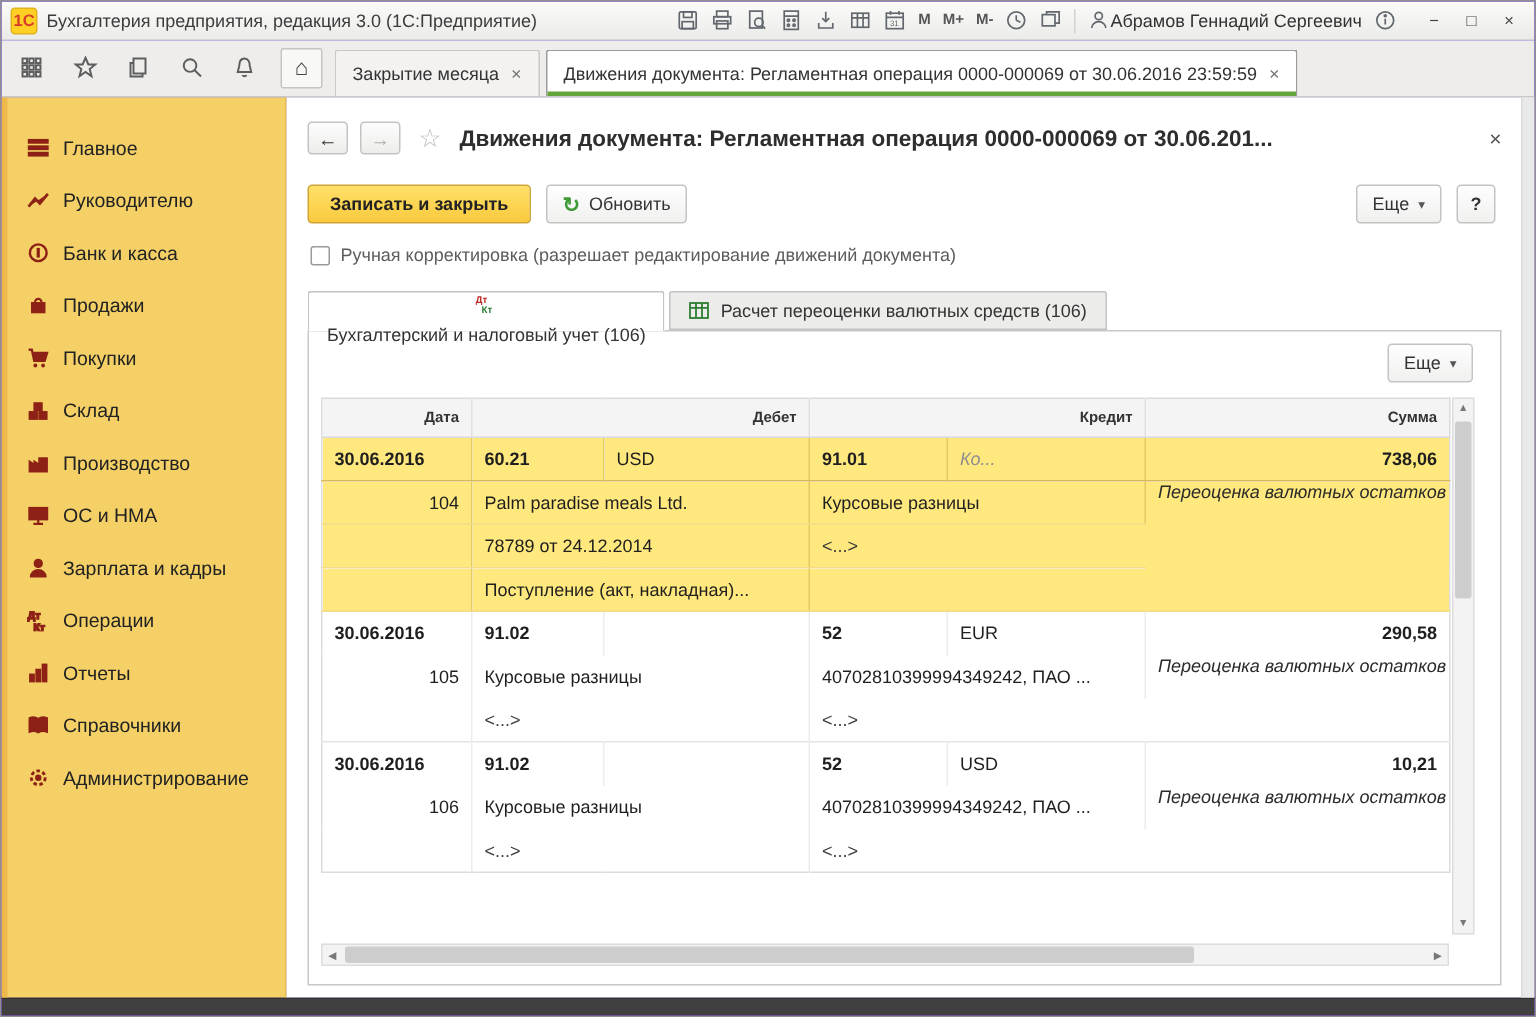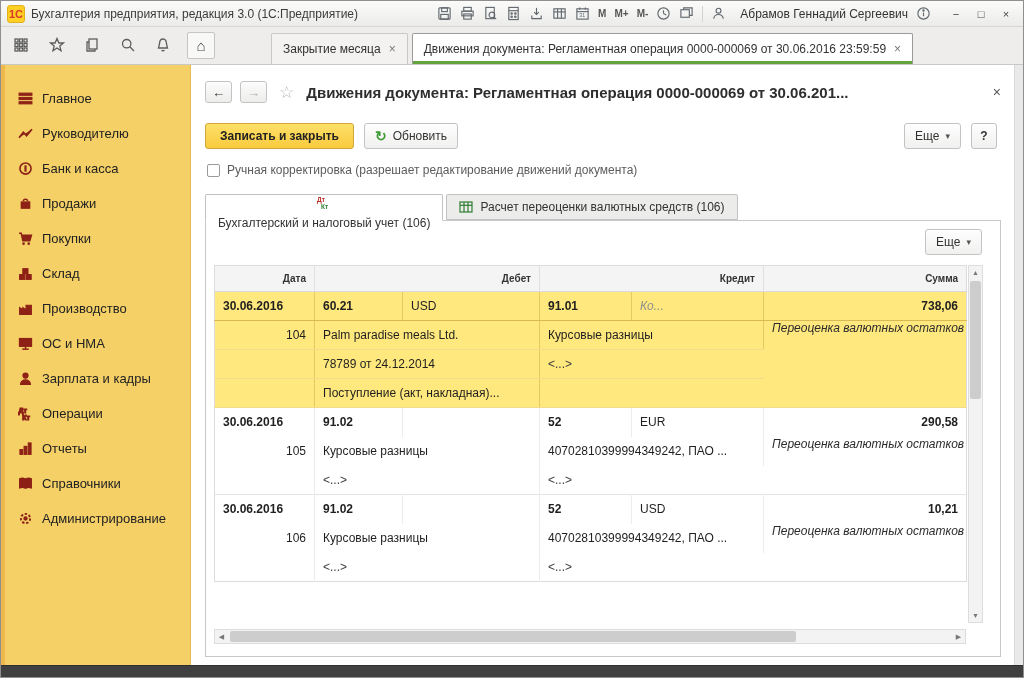"Абрамов Геннадий Сергеевич" .tb-user { gap: 14px -> 0 }
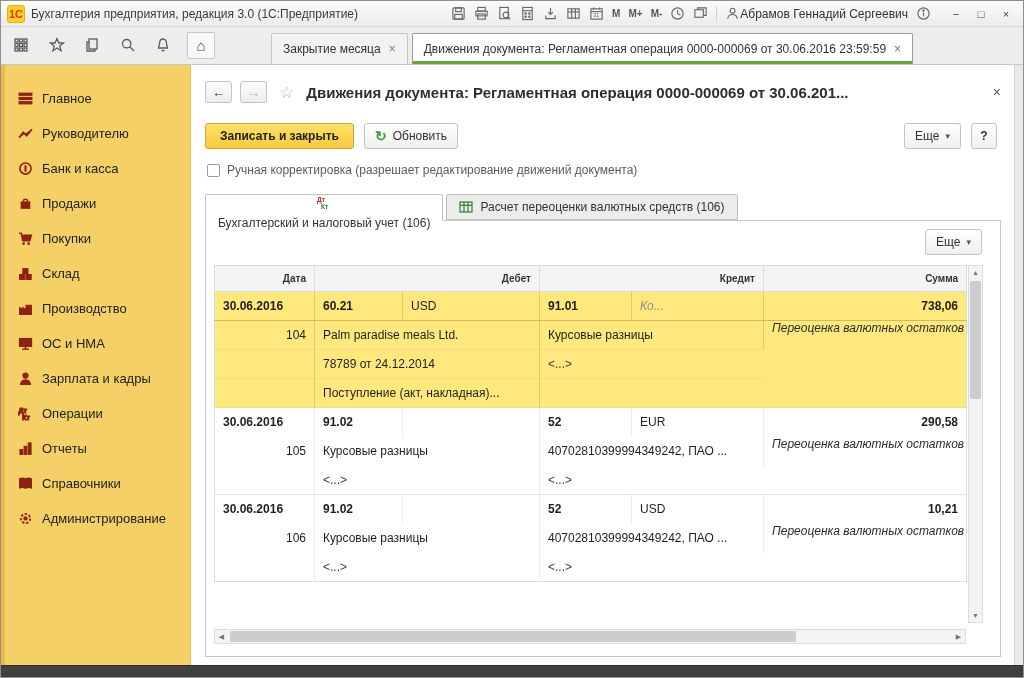"Закрытие месяца" .tabs { margin-left: 48px -> none }
